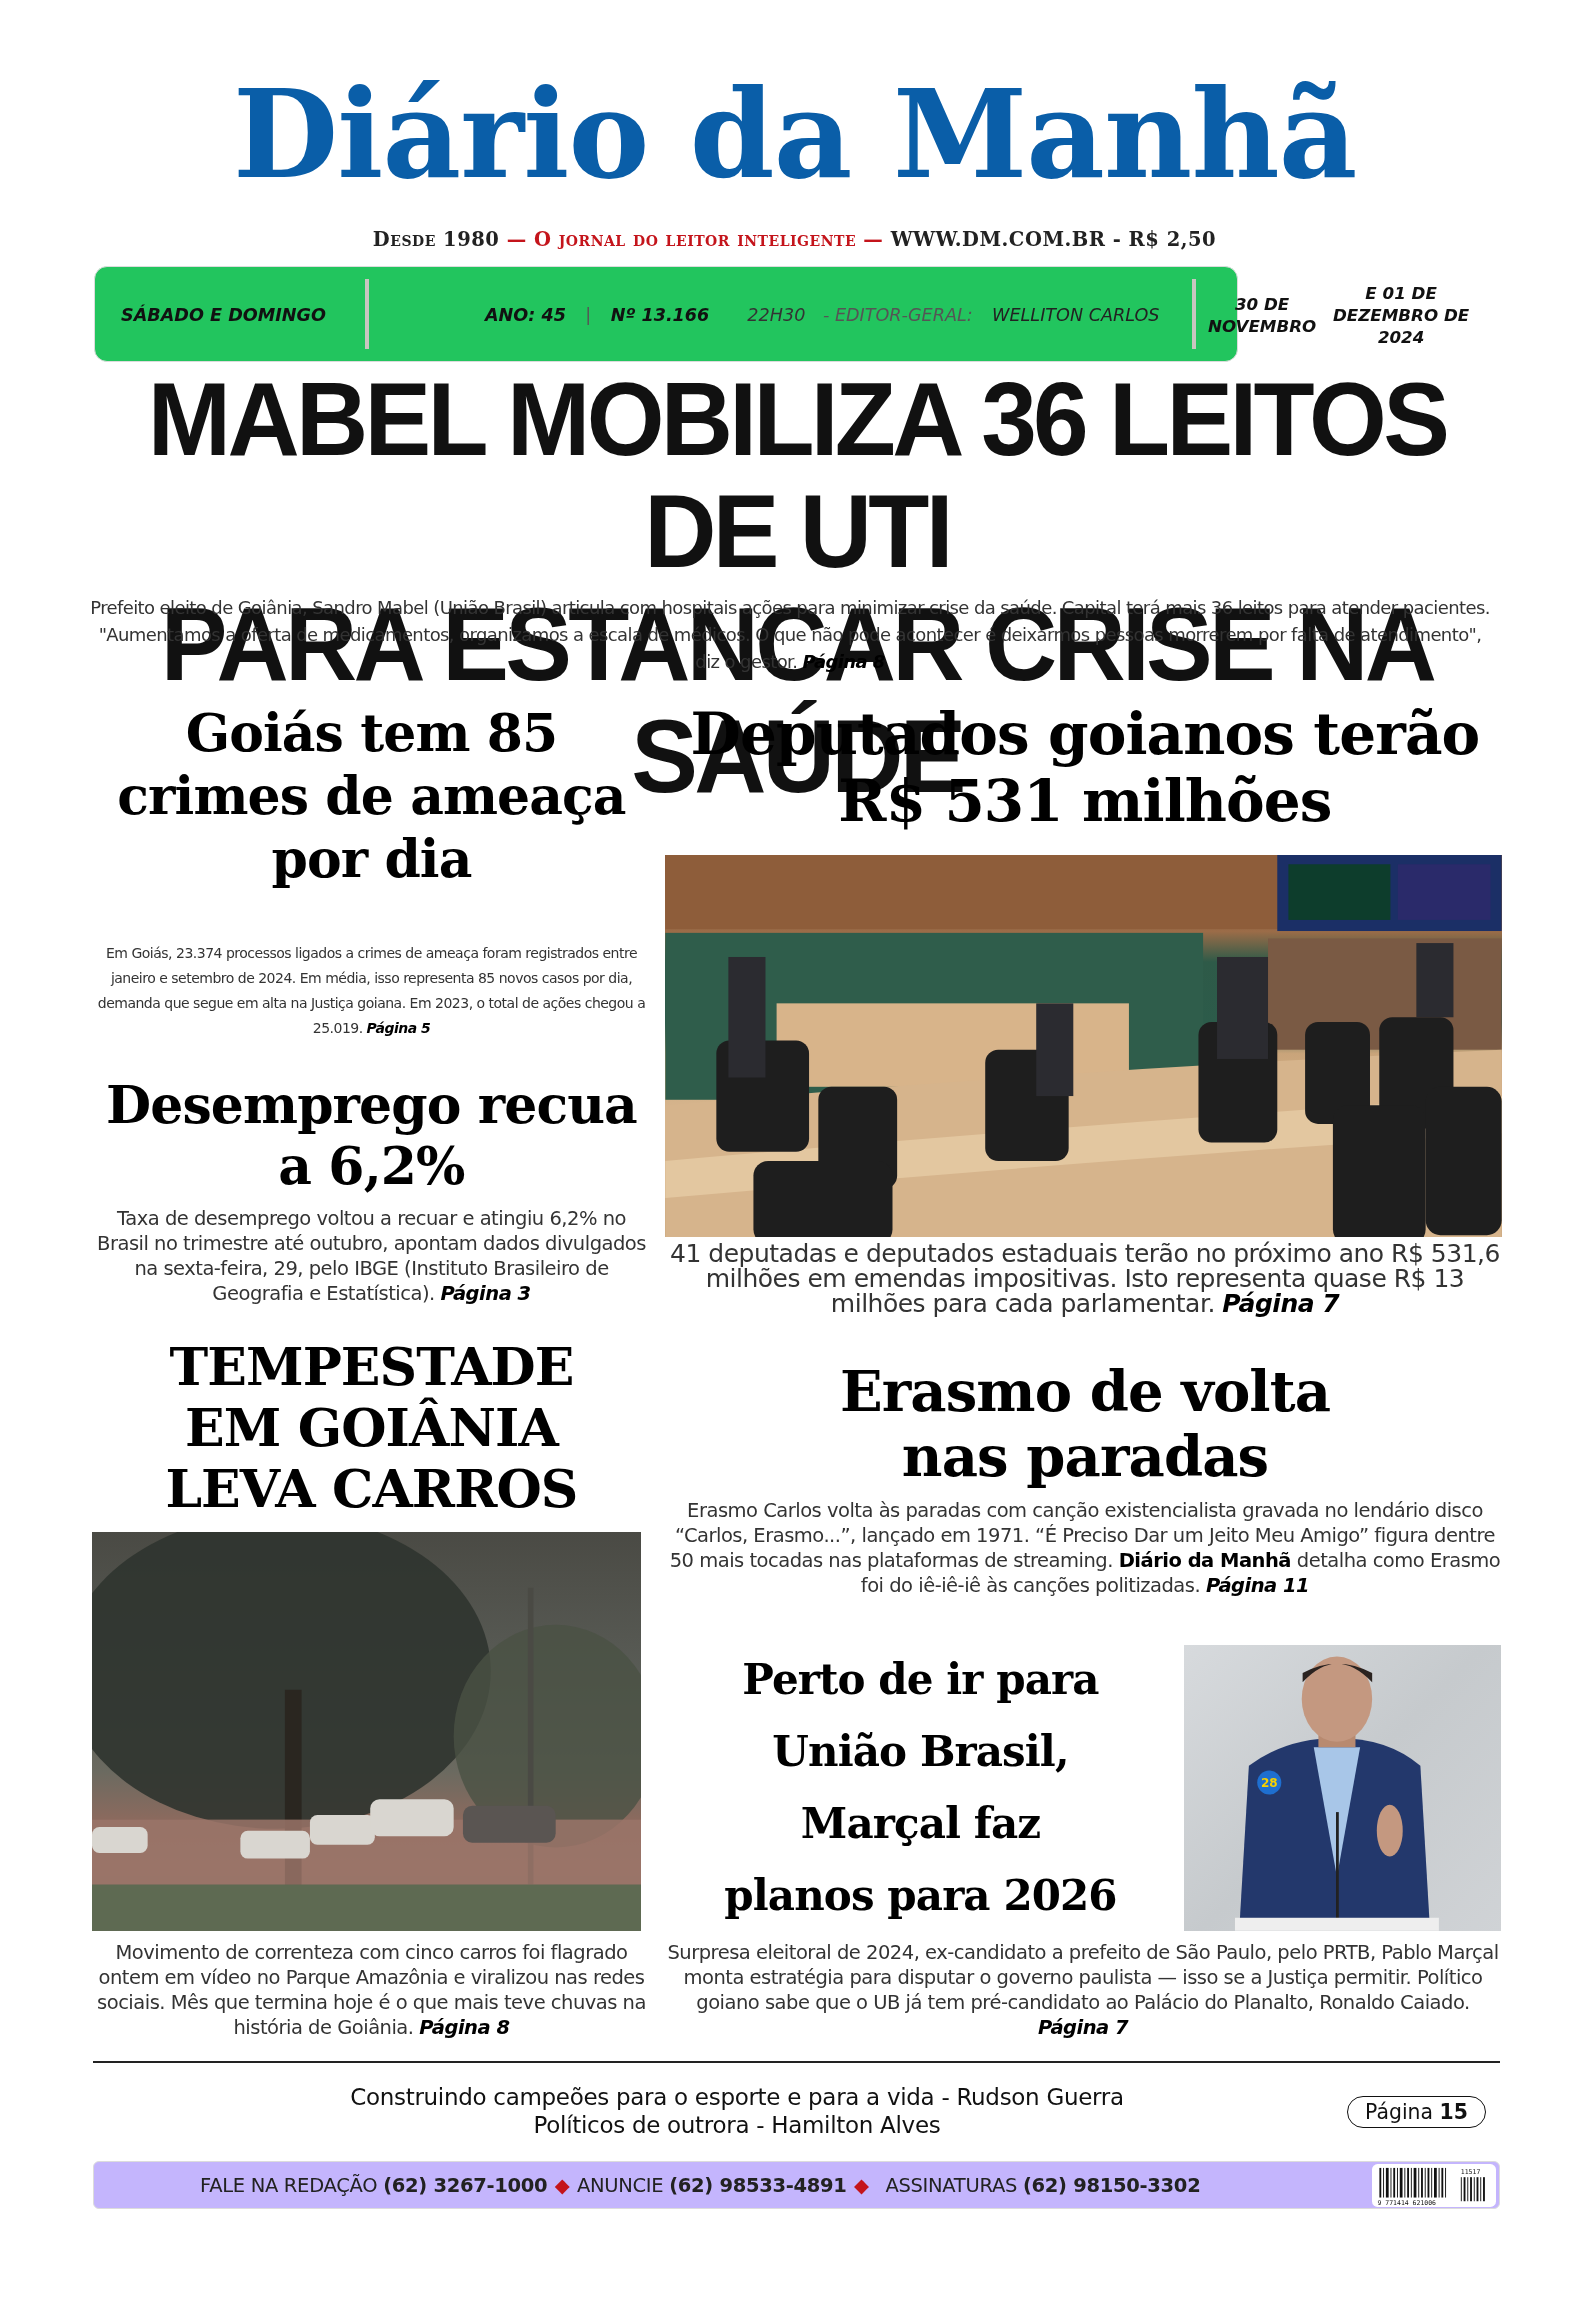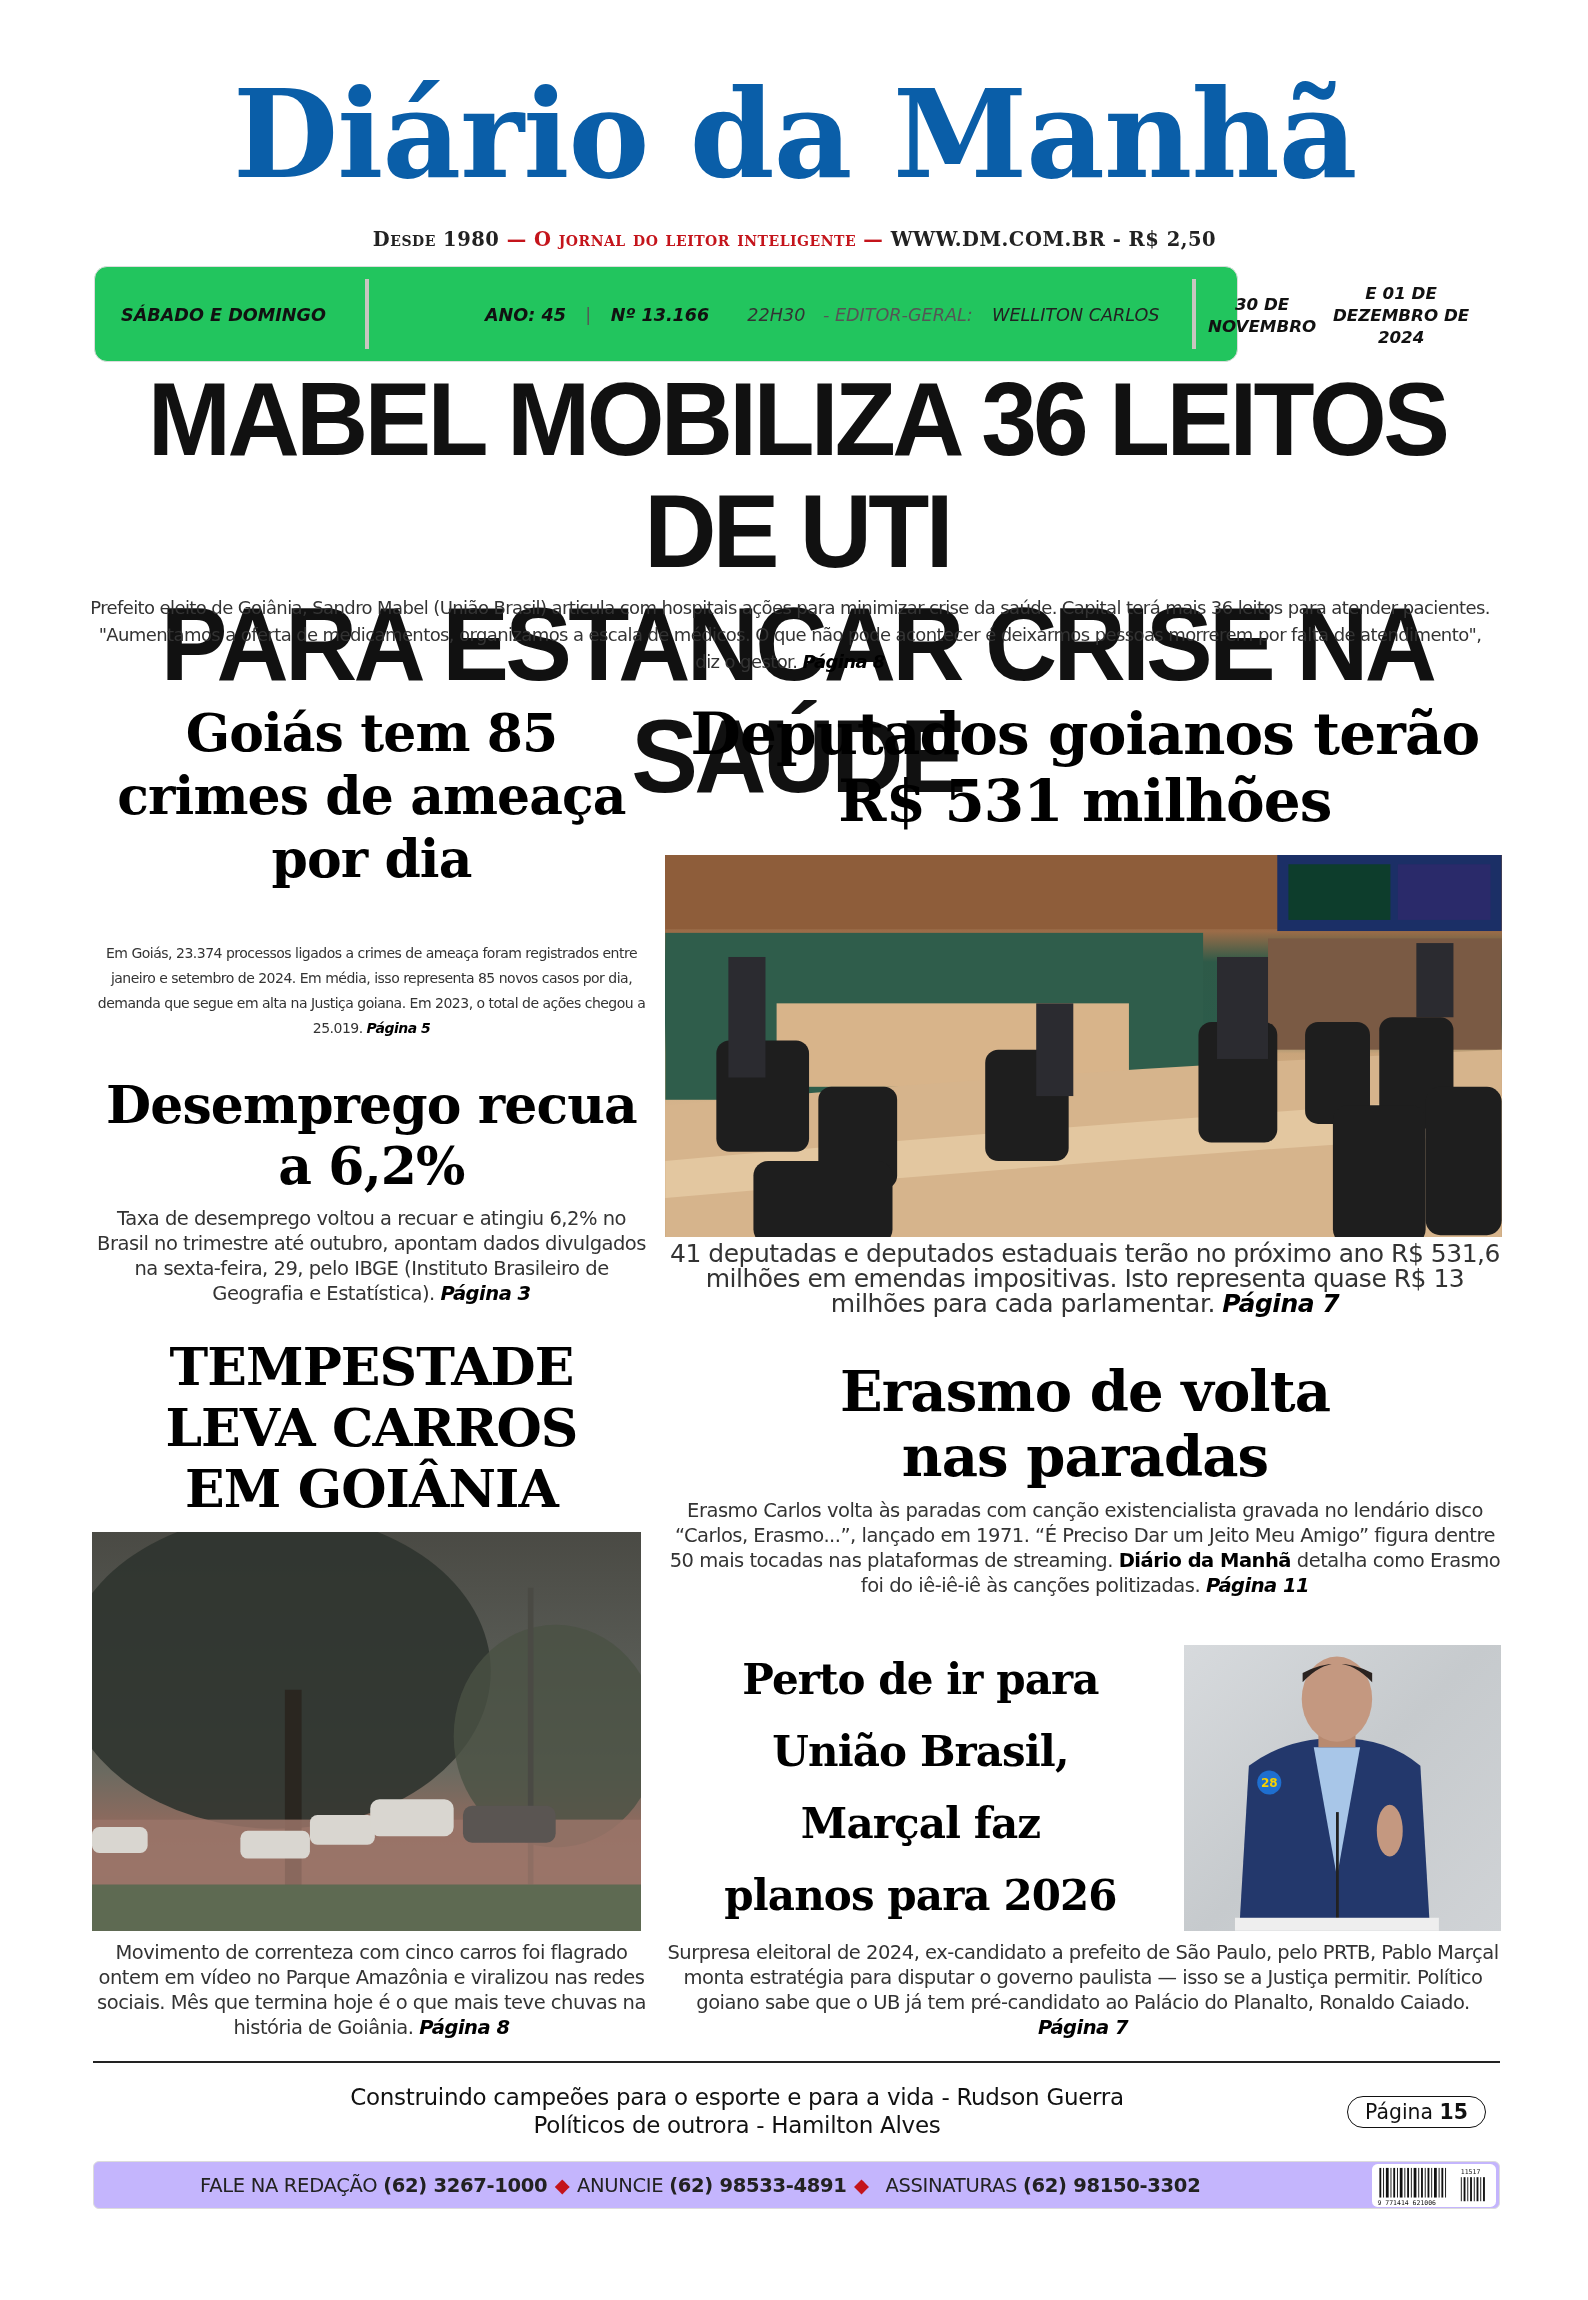"LEVA CARROS" div { order: before "EM GOIÂNIA" -> after "EM GOIÂNIA" }
